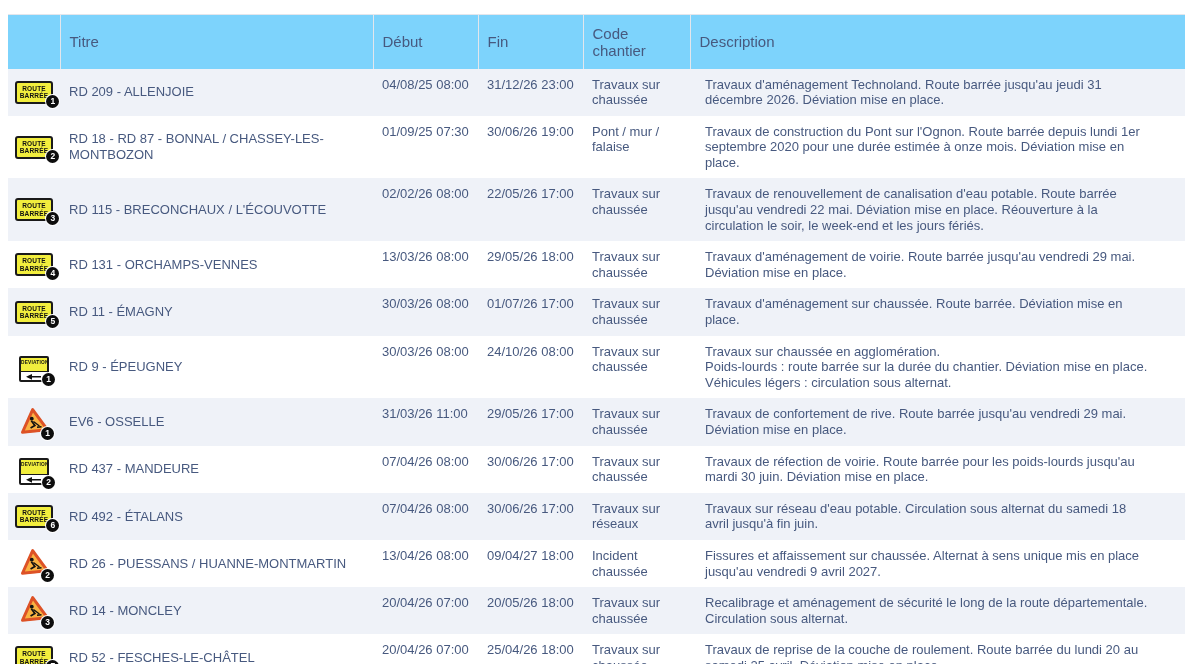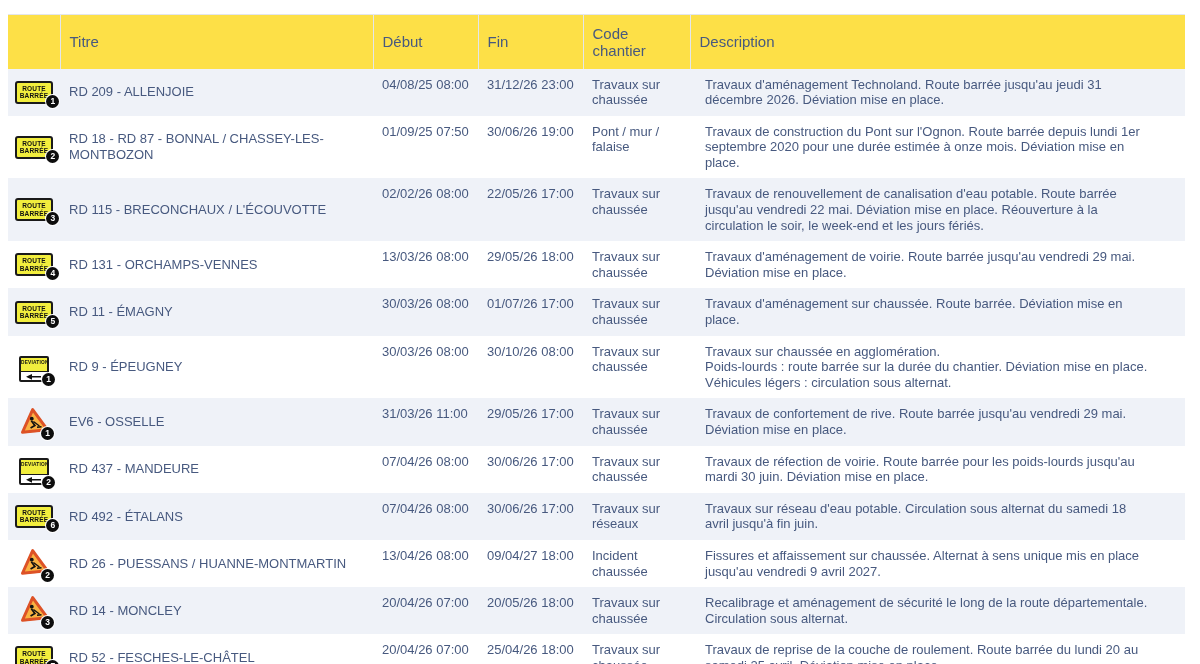"Titre" thead th { background: #fde047 -> #7dd3fc }
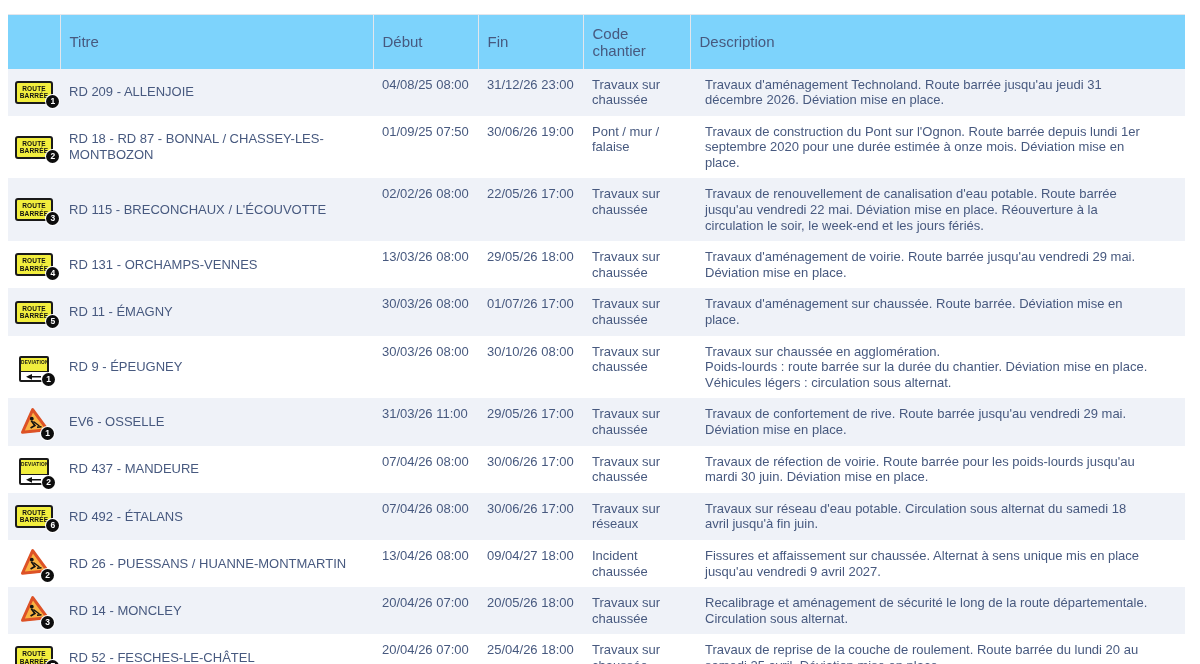"01/09/25 07:50" td.cell-debut { text: 07:50 -> 07:30 }
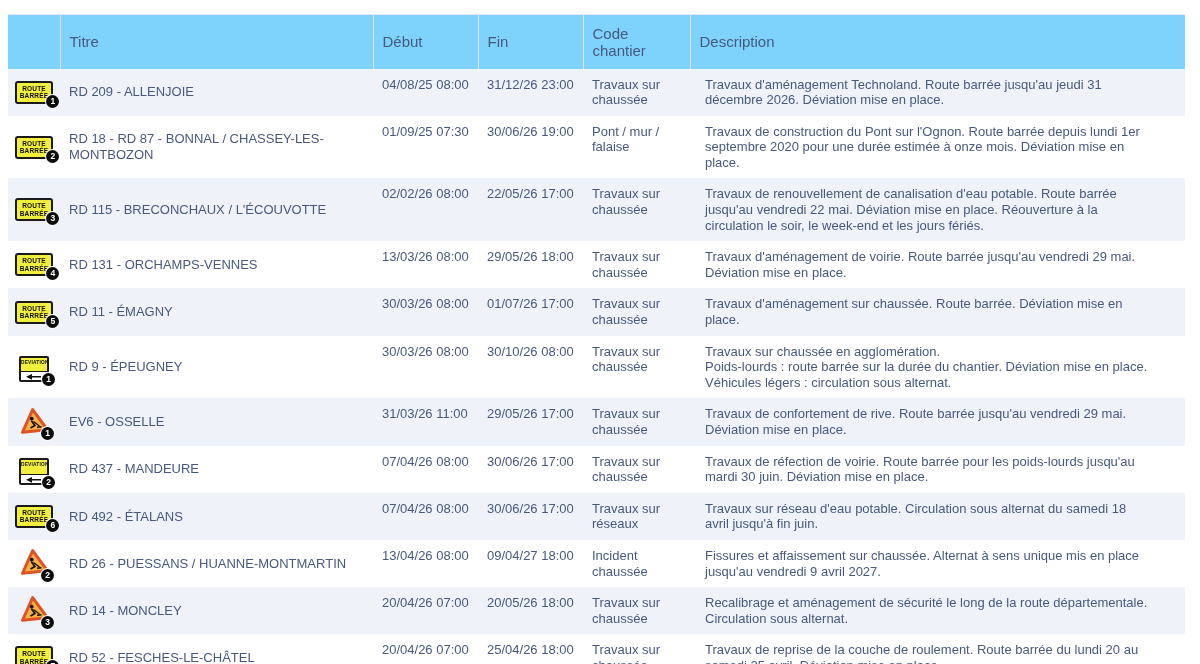"30/10/26 08:00" td.cell-fin { text: 30/10/26 -> 24/10/26 }
